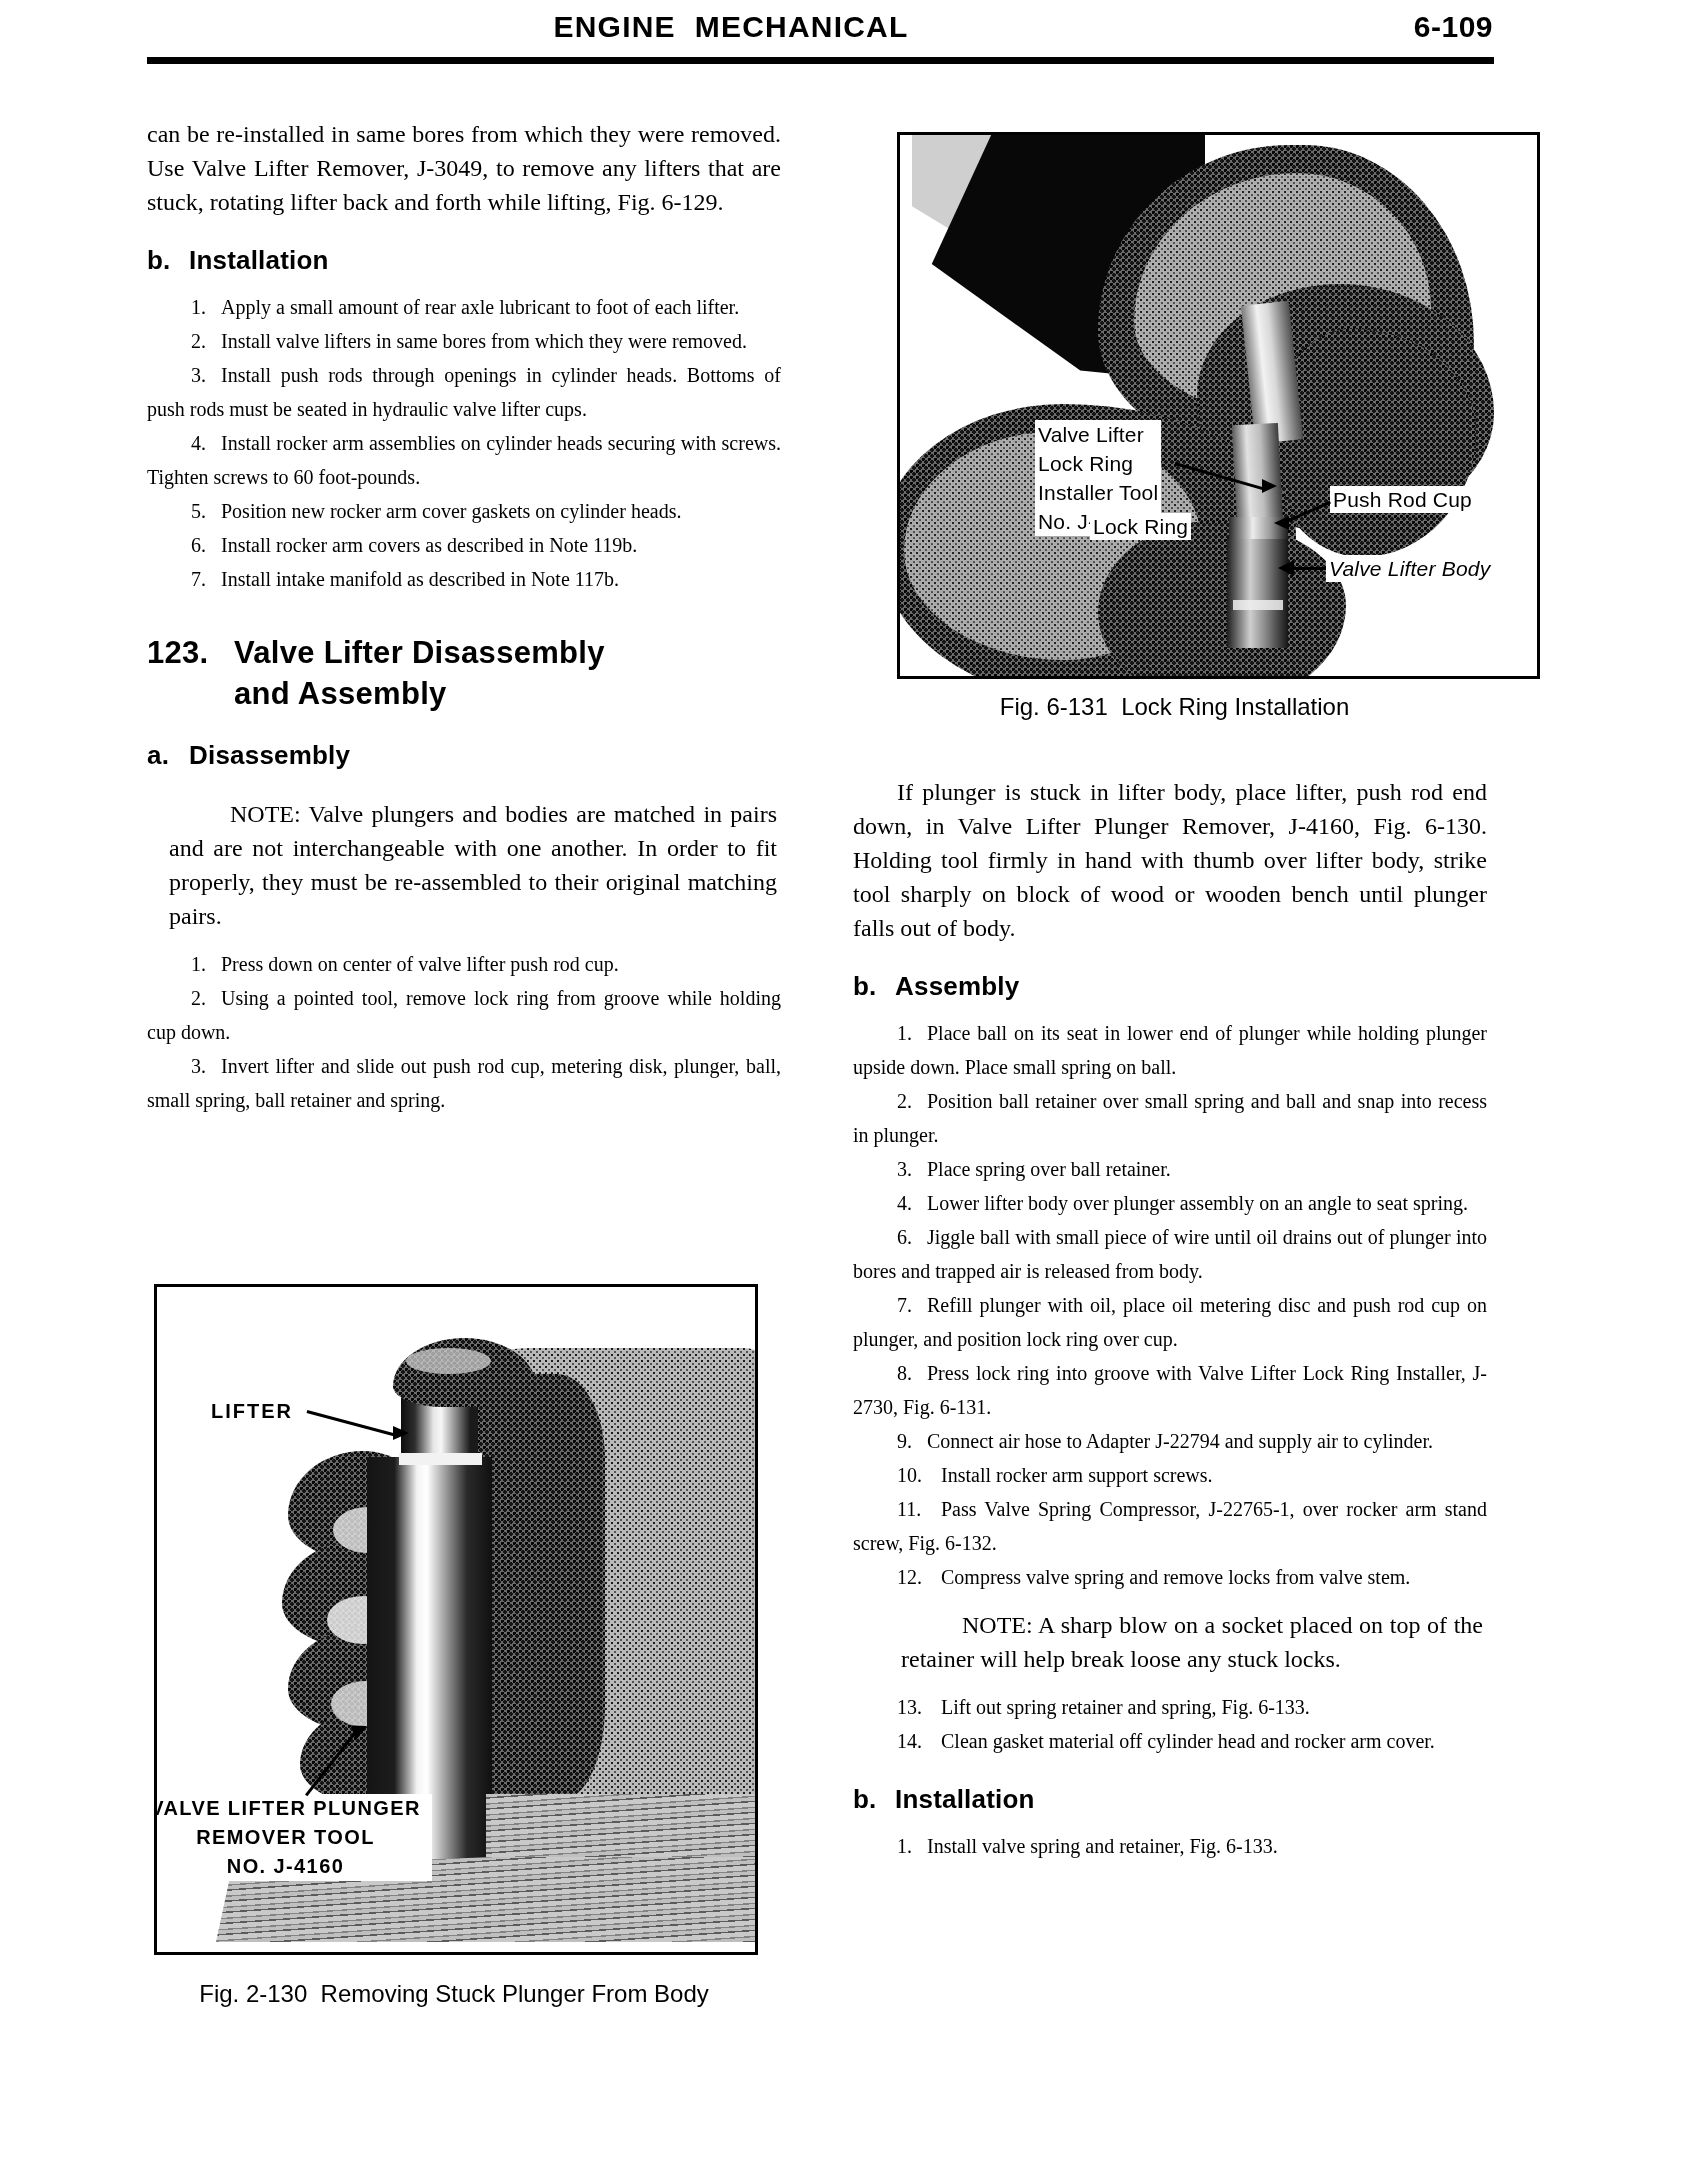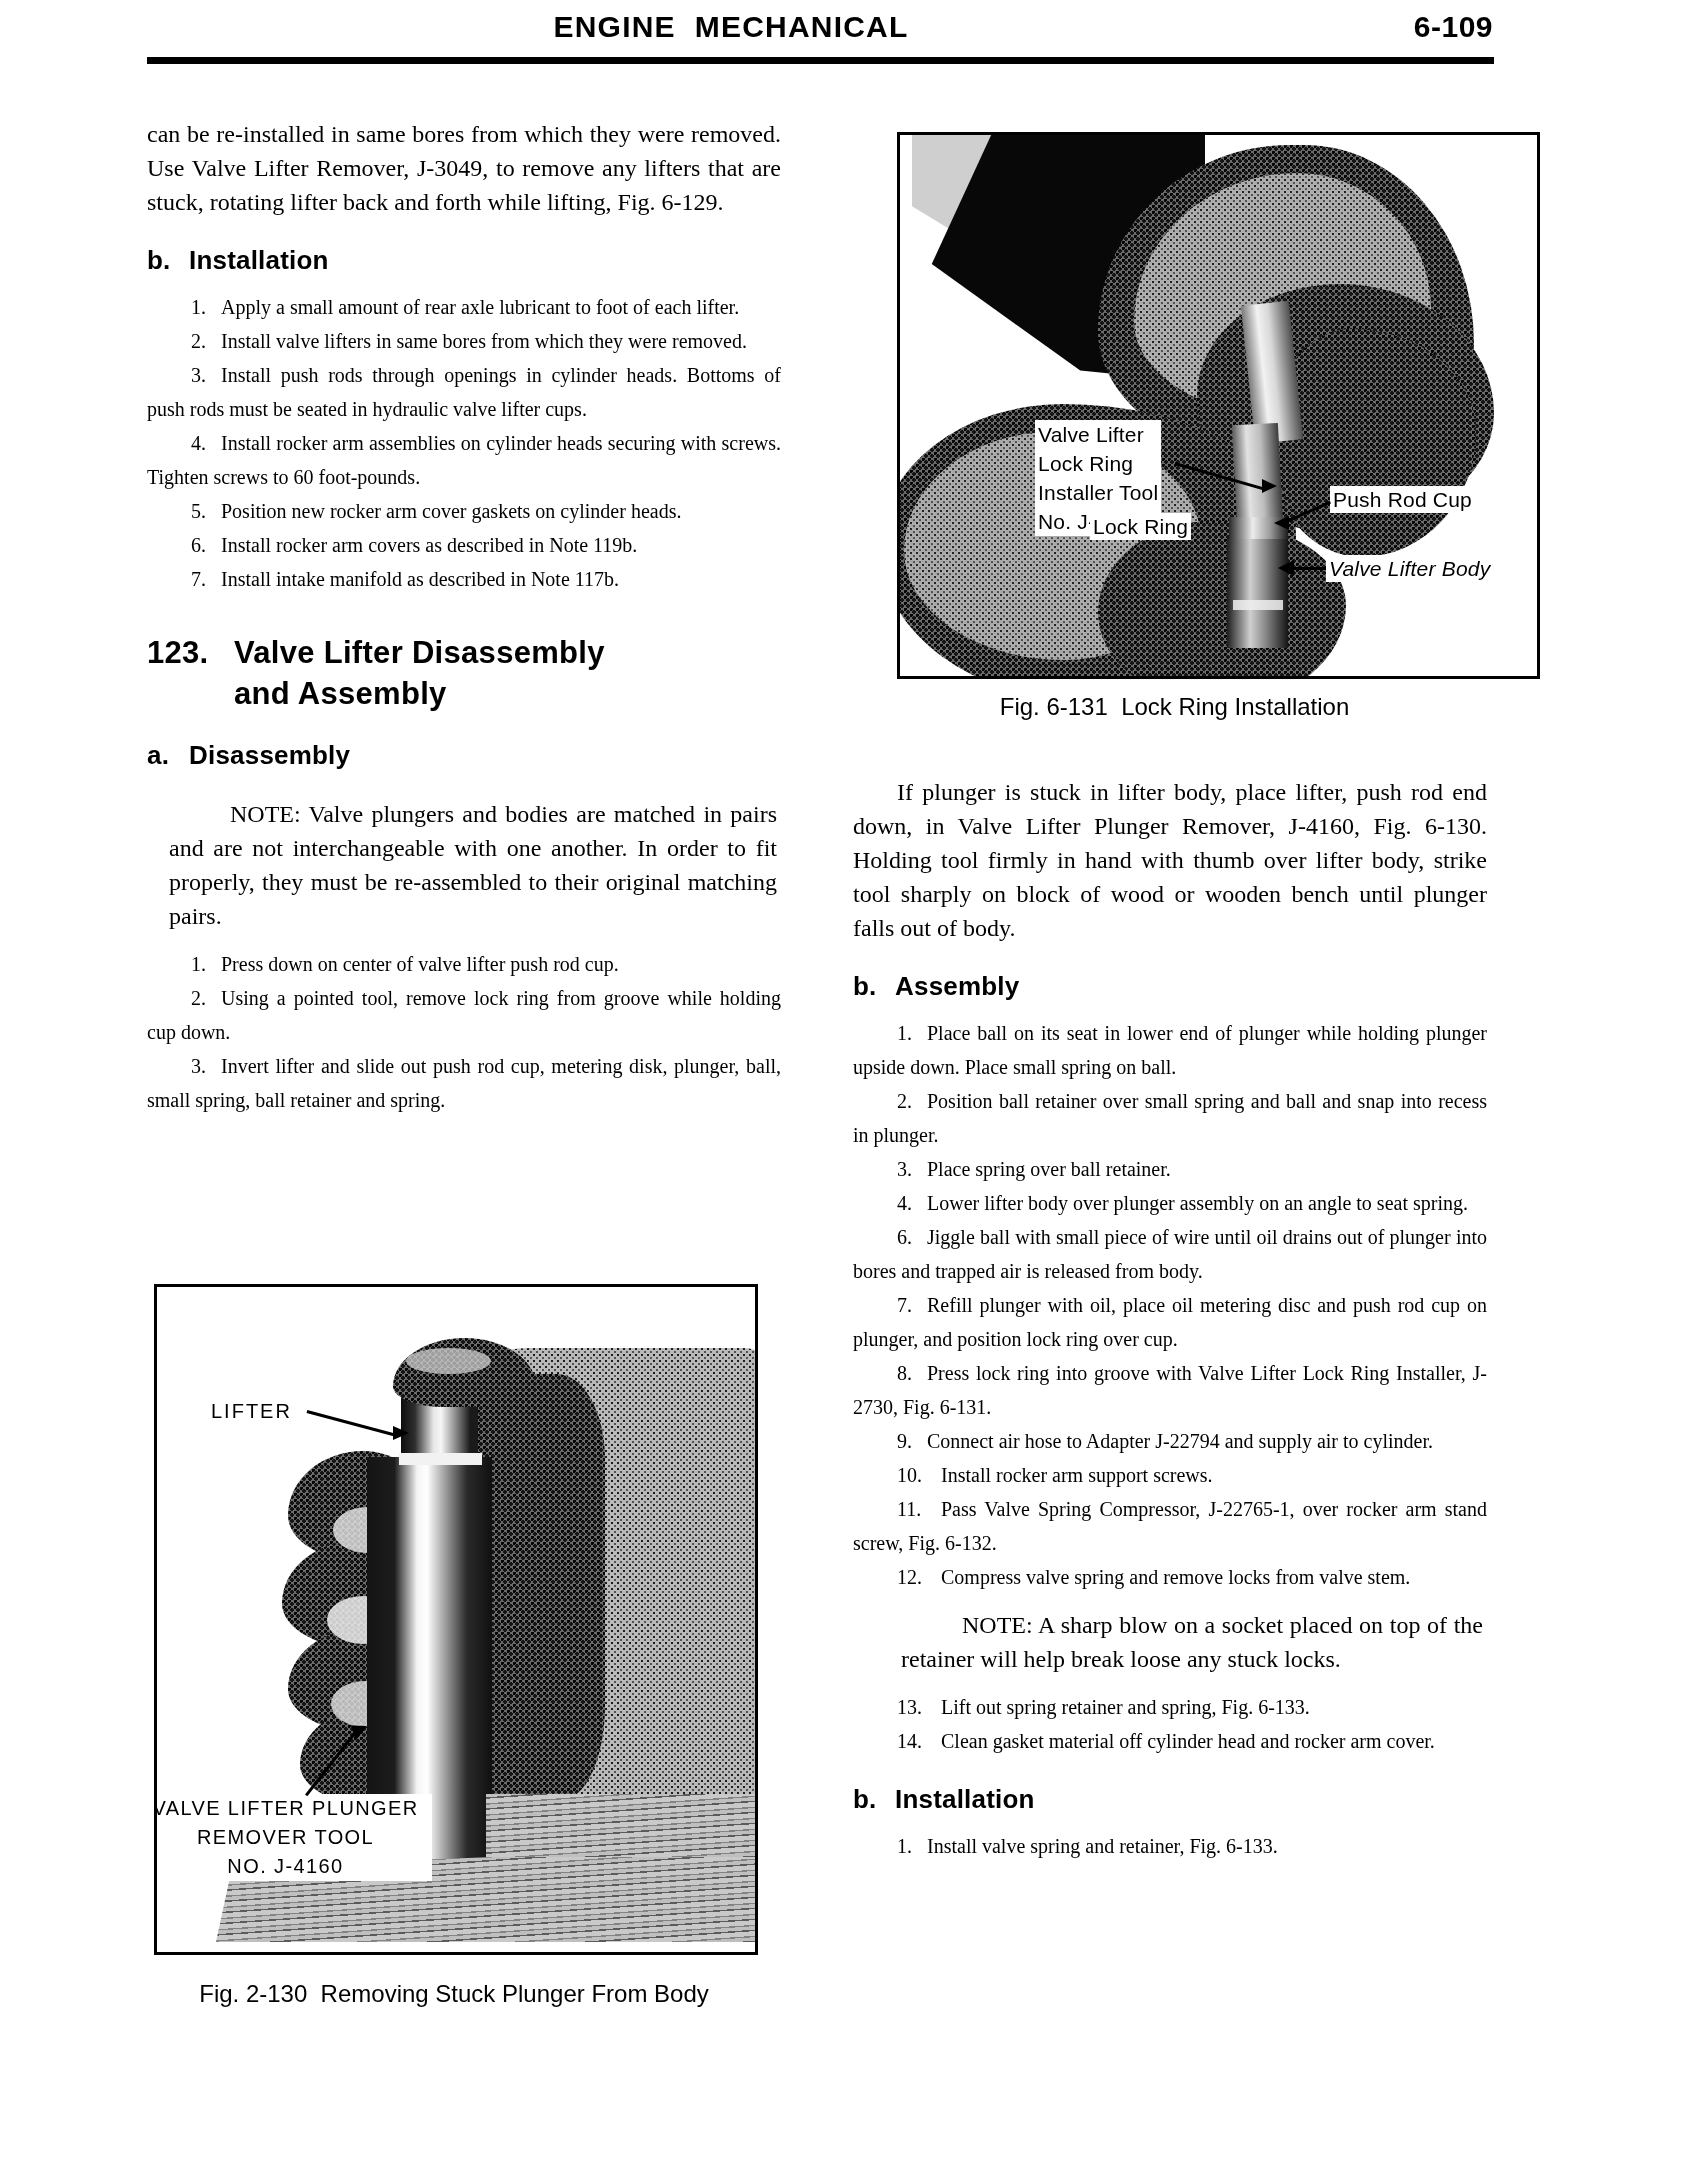"LIFTER" .callout.caps { font-weight: none -> bold }
